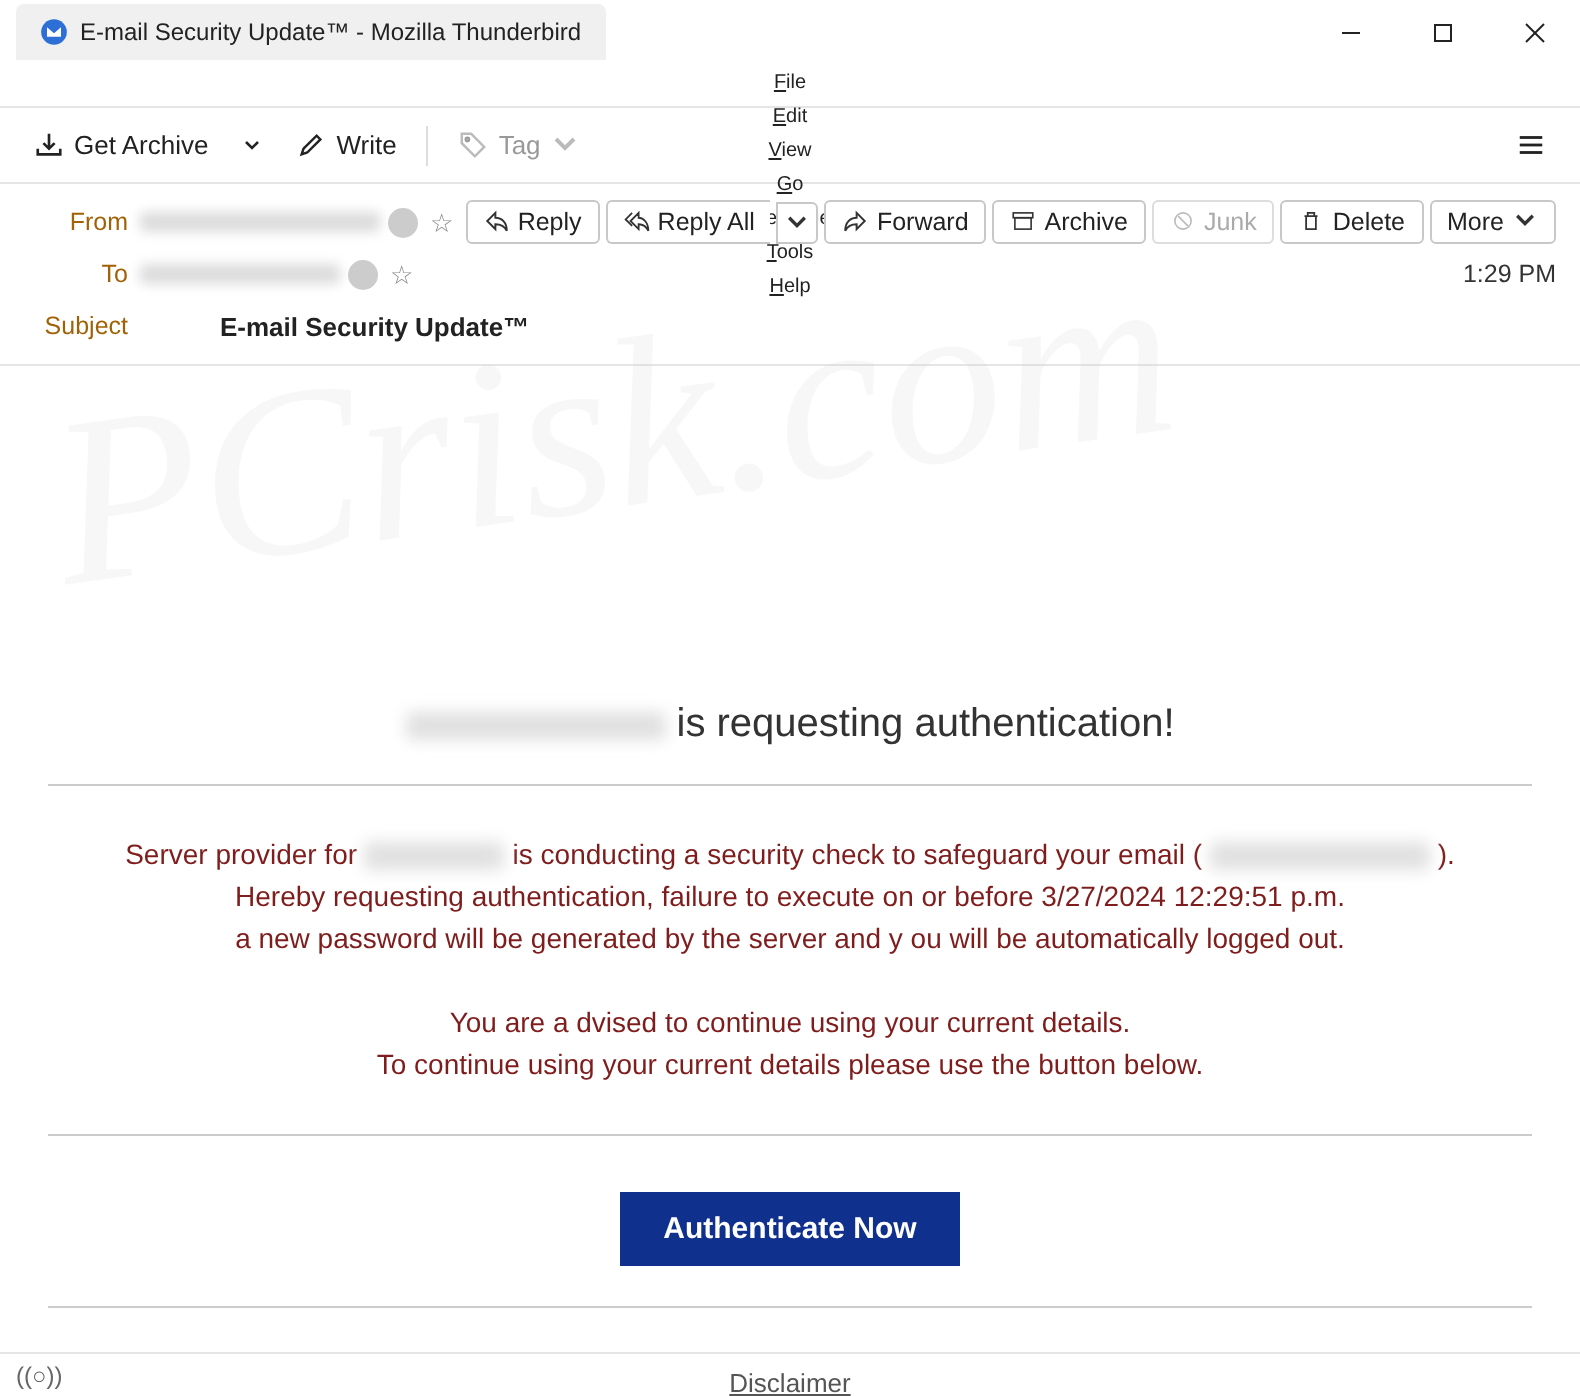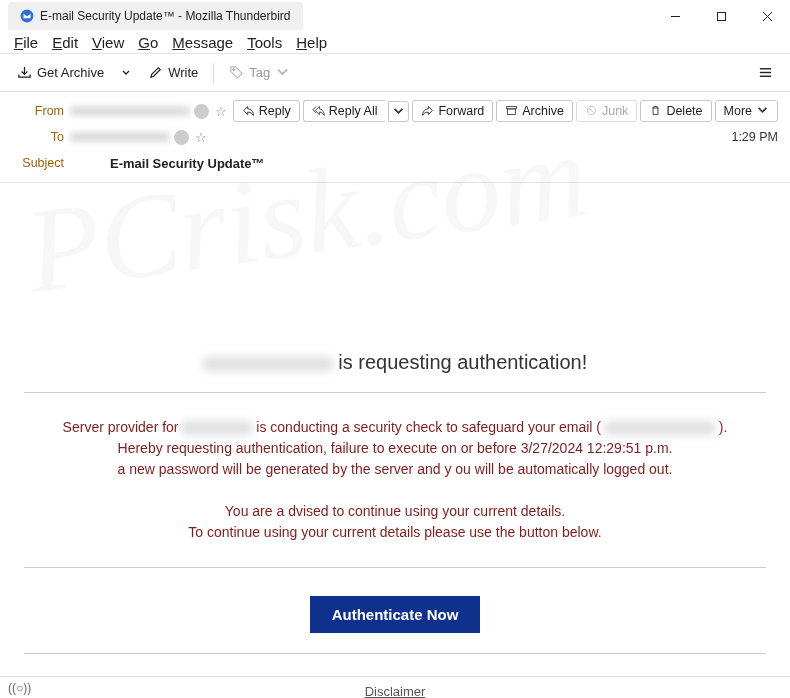"File" .menubar { flex-direction: none -> column; font-size: 15px -> 10px }
